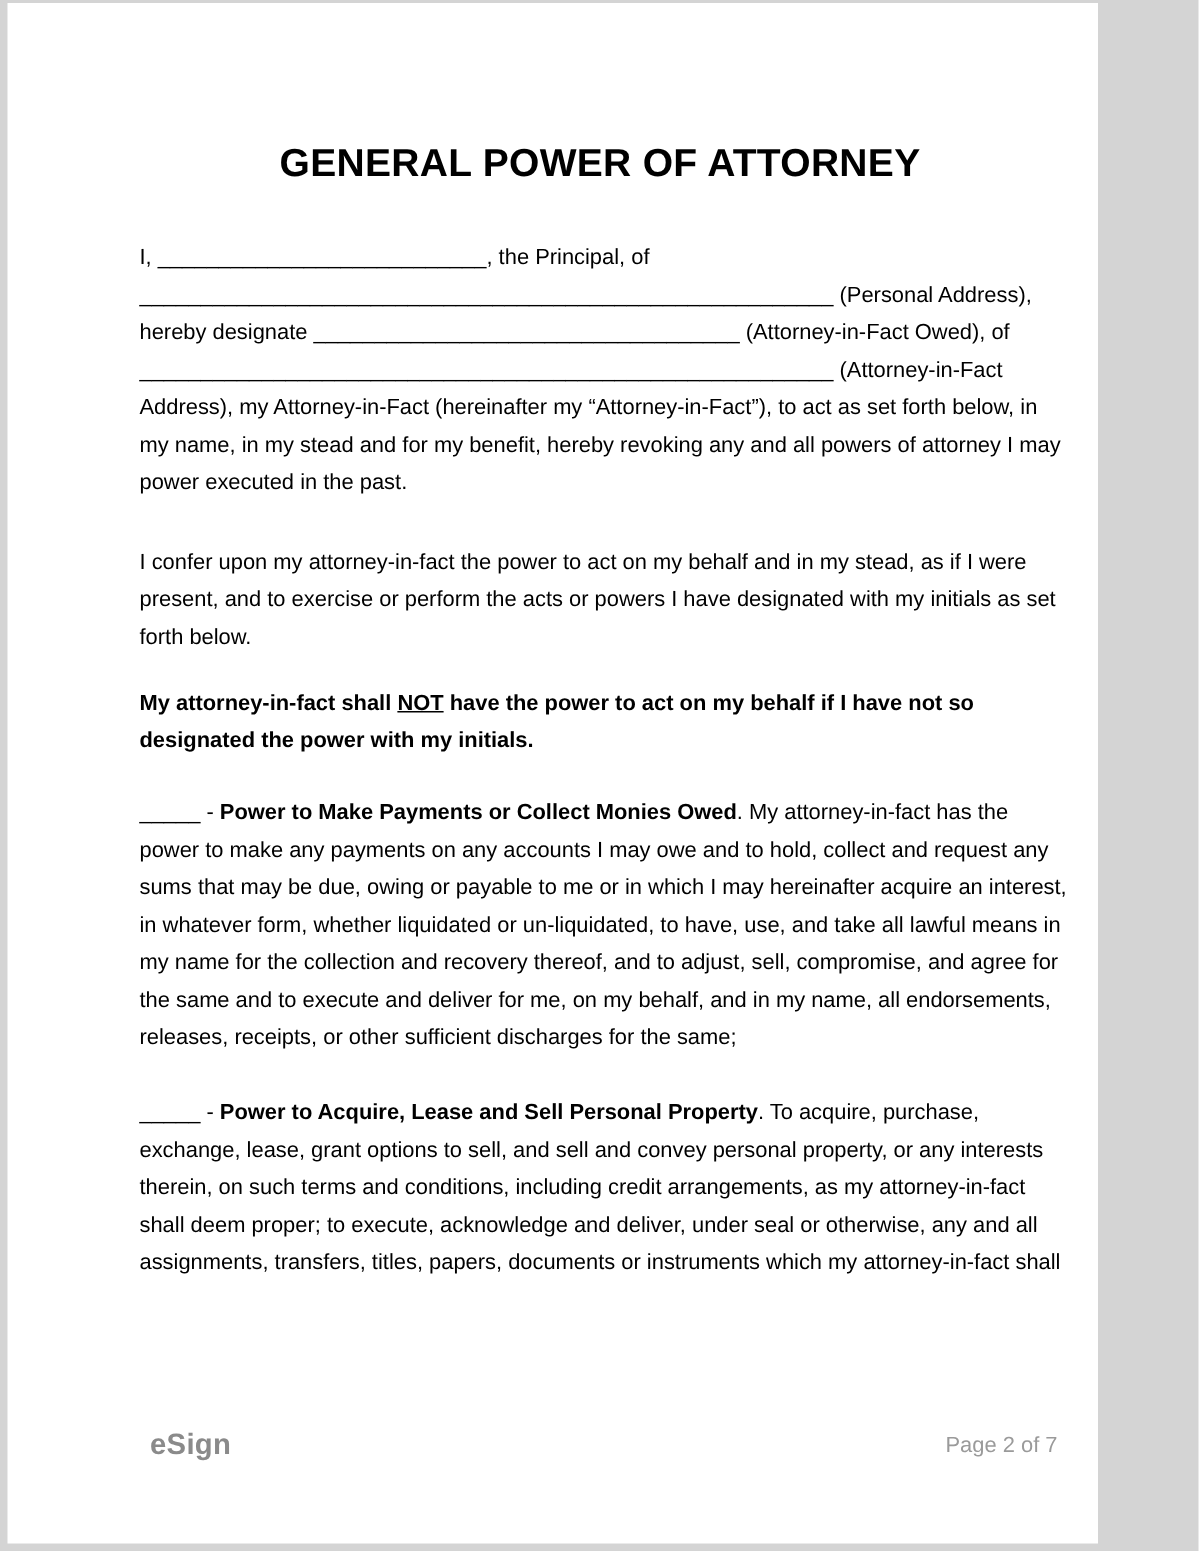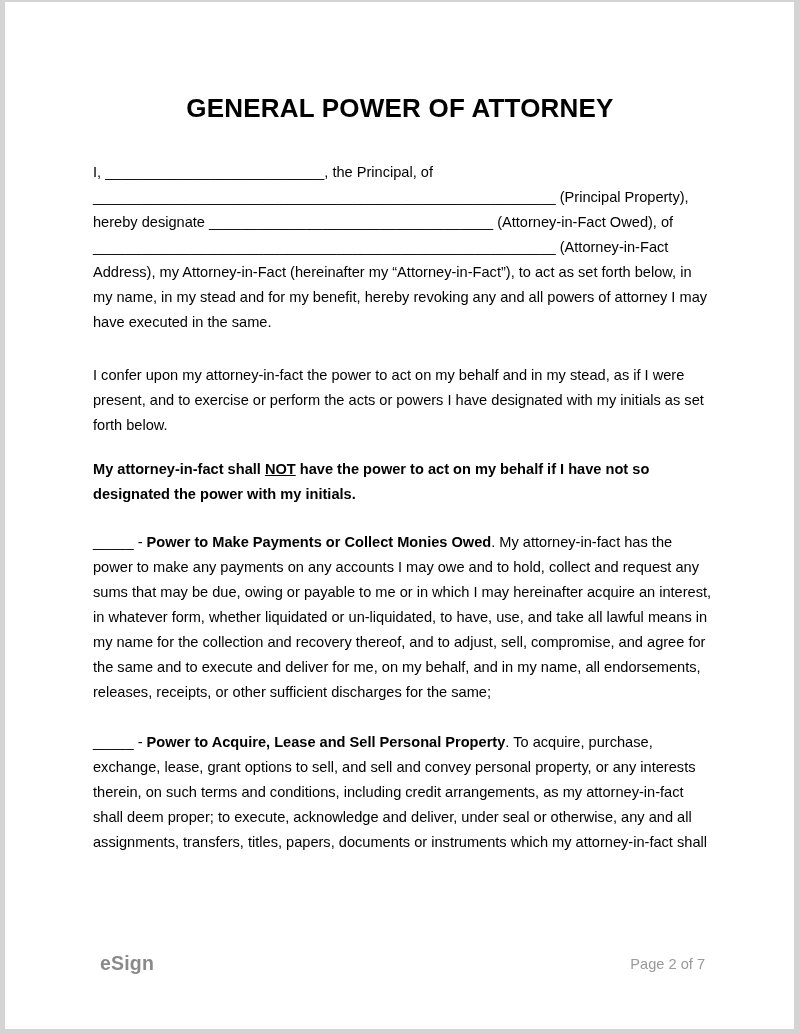"GENERAL POWER OF ATTORNEY" .page { width: 789px -> 727px }
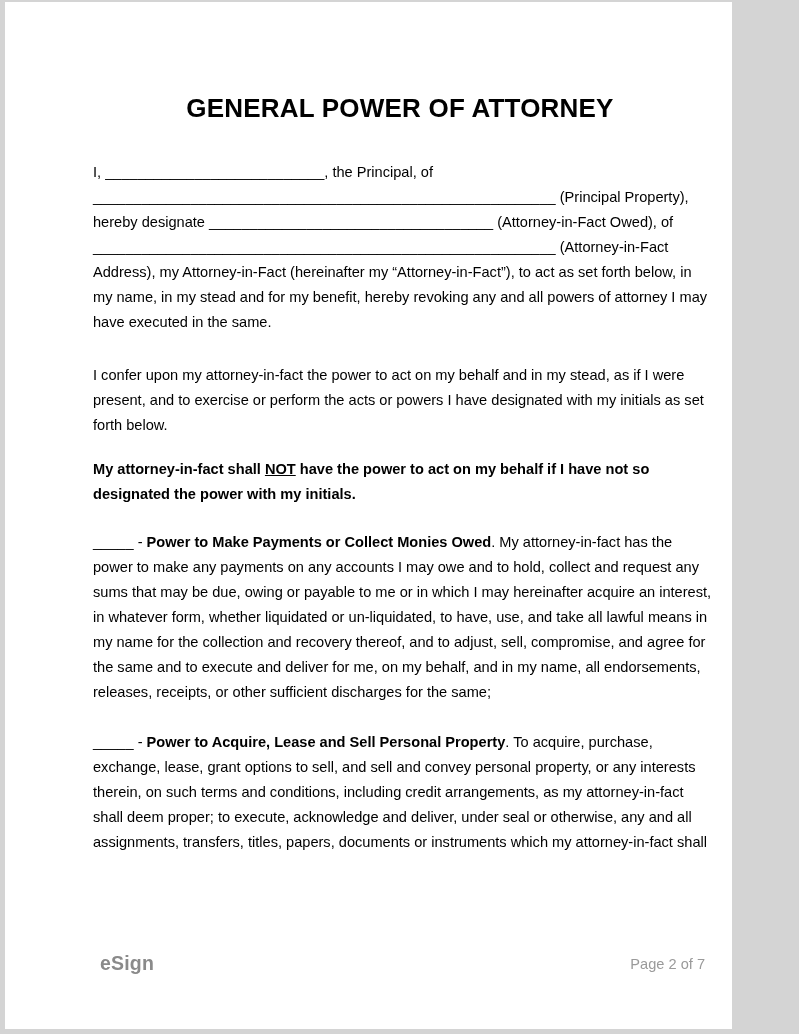"_________________________________________________________ (Principal" div.line { text: Principal Property -> Personal Address }
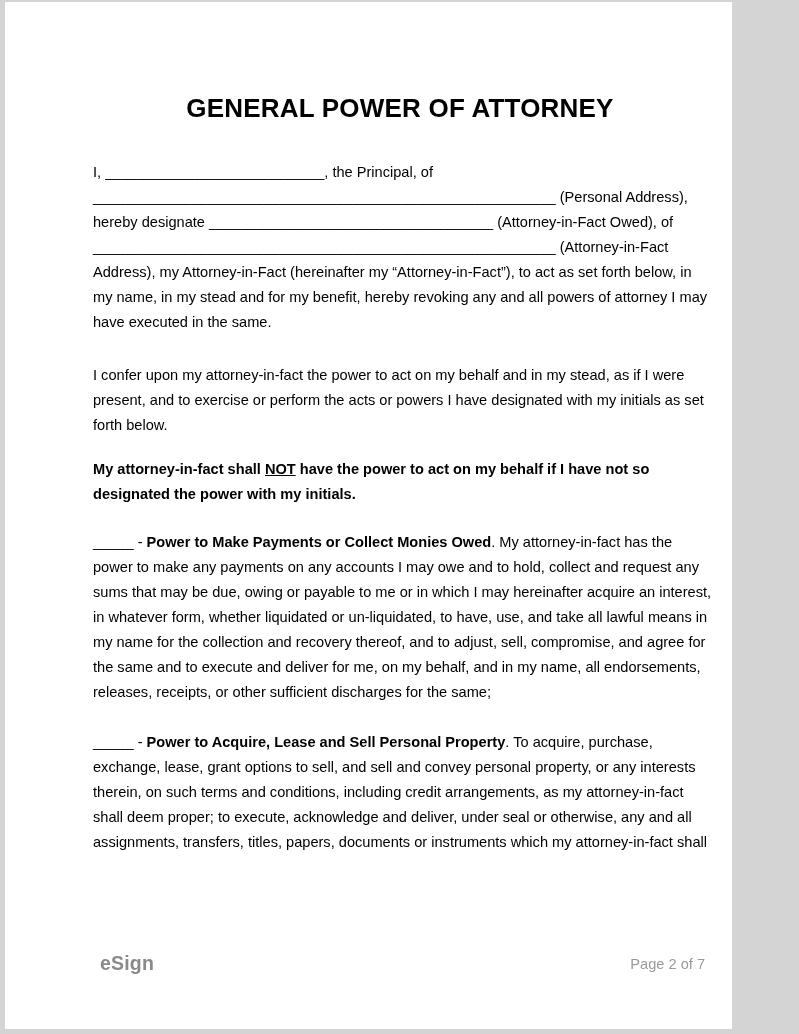"have executed in the same." div.line { text: have executed in the same -> power executed in the past }
